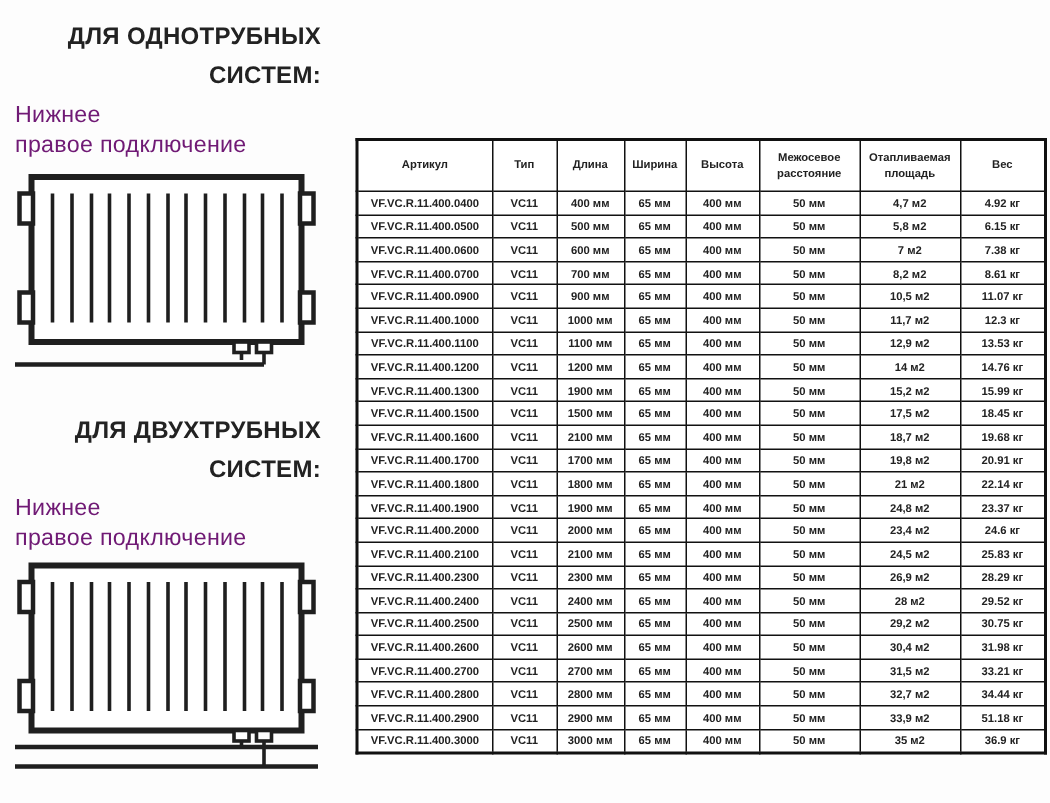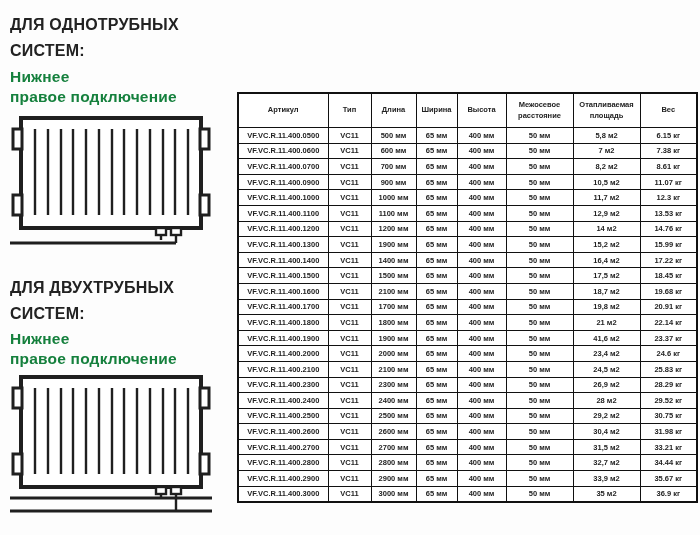"ДЛЯ ОДНОТРУБНЫХ" .section-title { text-align: left -> right }
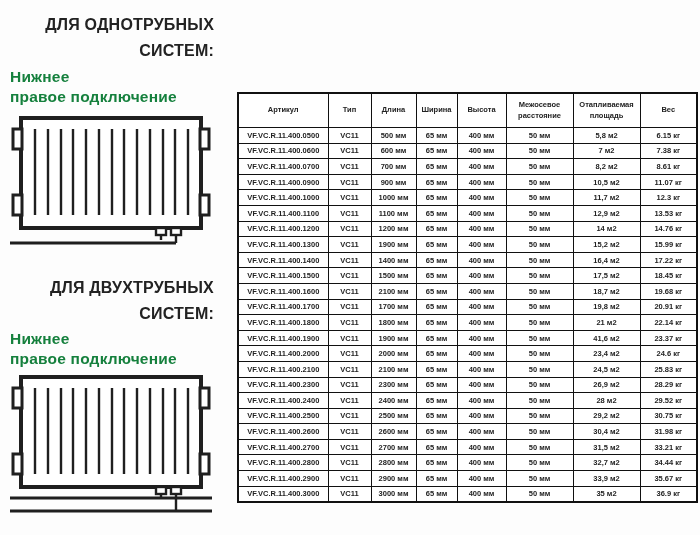"Нижнее" .section-subtitle { color: #15803d -> #701a75; font-weight: bold -> normal }
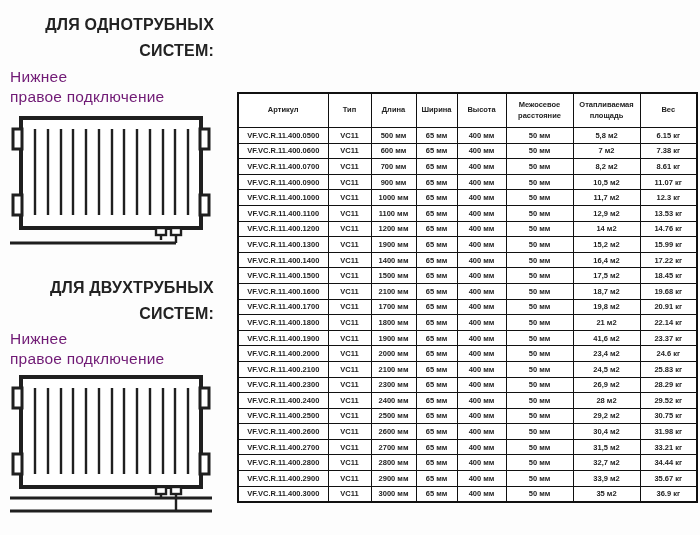"VF.VC.R.11.400.0400" tr { html: none -> <tr> <td>VF.VC.R.11.400.0400</td> <td>VC11</td> <td>400 мм</td> <td>65 мм</td> <td>400 мм</td> <td>50 мм</td> <td>4,7 м2</td> <td>4.92 кг</td> </tr> }
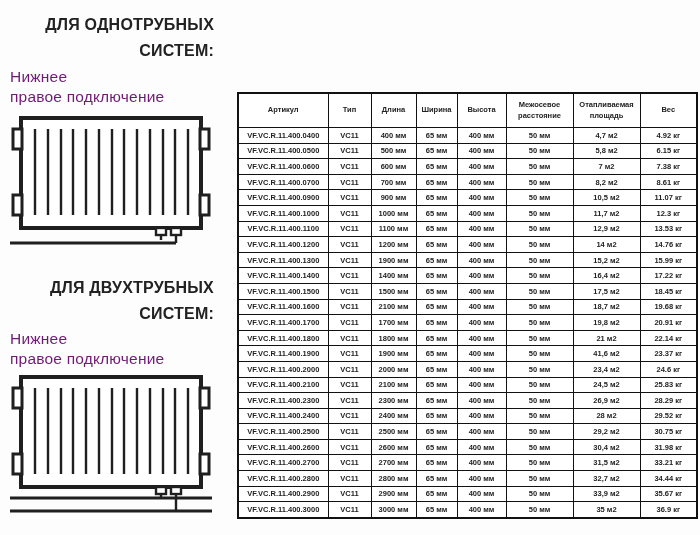"VF.VC.R.11.400.1400" tr { html: <tr> <td>VF.VC.R.11.400.1400</td> <td>VC11</td> <td>1400 мм</td> <td>65 мм</td> <td>400 мм</td> <td>50 мм</td> <td>16,4 м2</td> <td>17.22 кг</td> </tr> -> none }
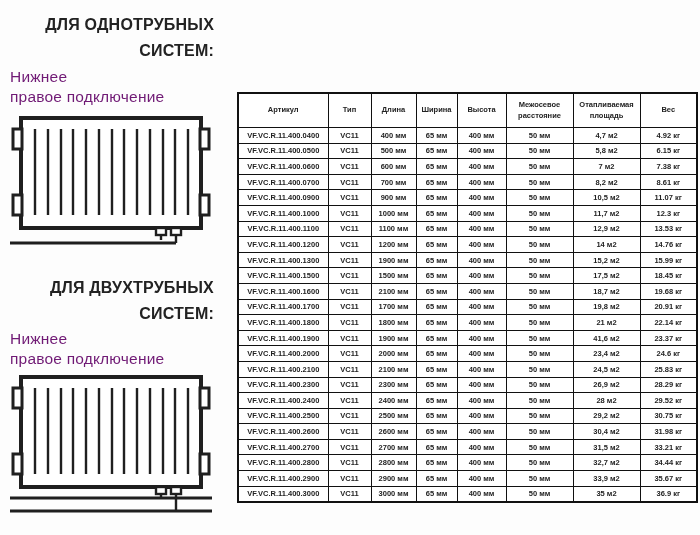"41,6 м2" td { text: 41,6 -> 24,8 }
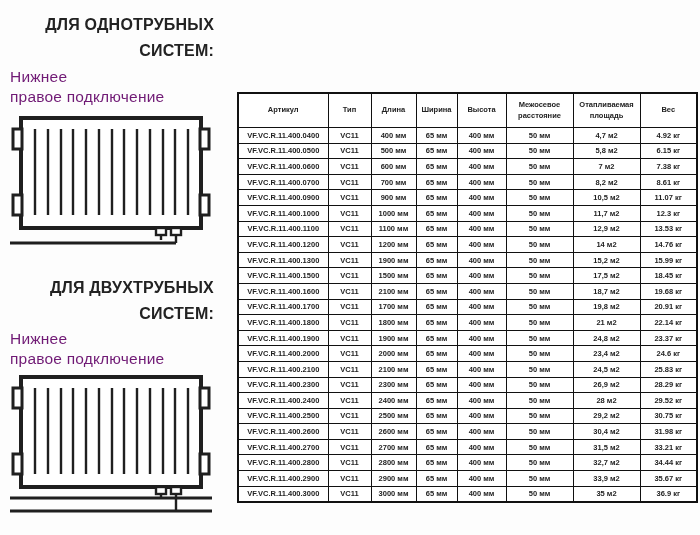"35.67 кг" td { text: 35.67 -> 51.18 }
